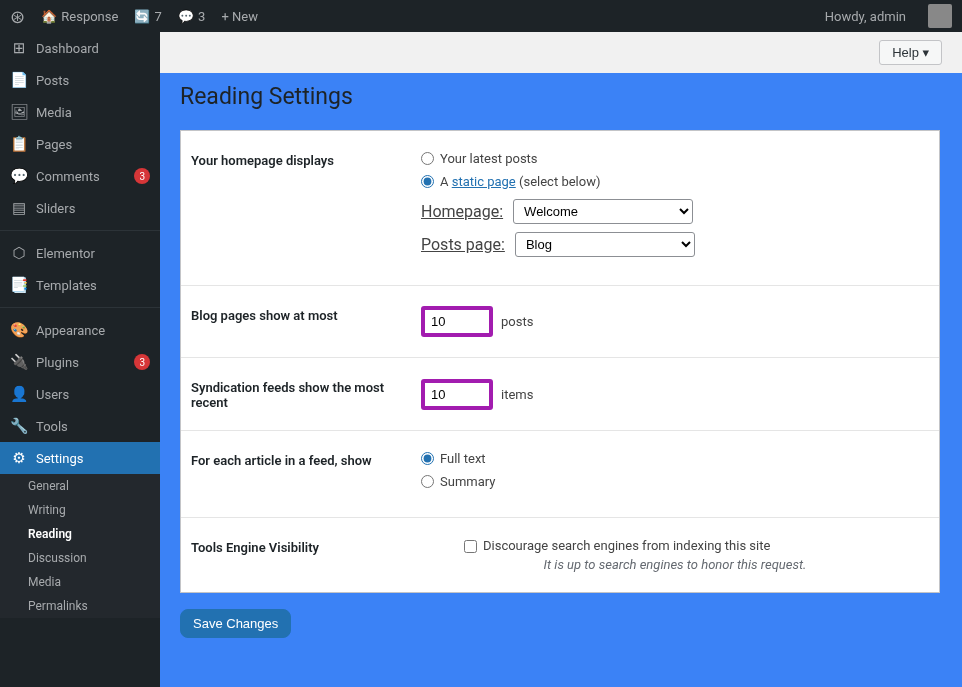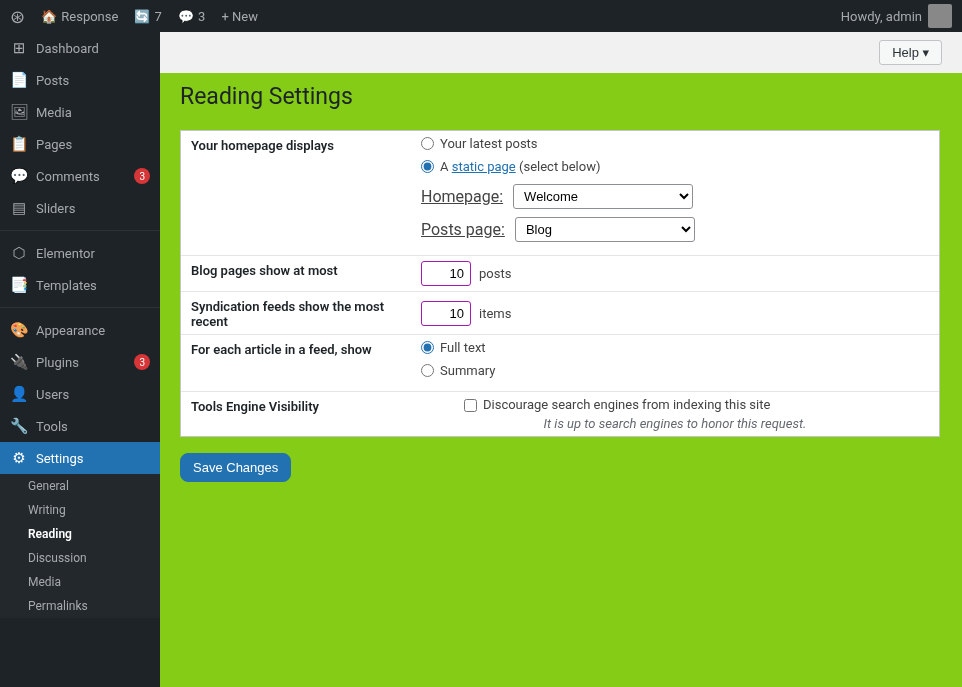"Howdy, admin" #top-bar .howdy { gap: 6px -> 22px }
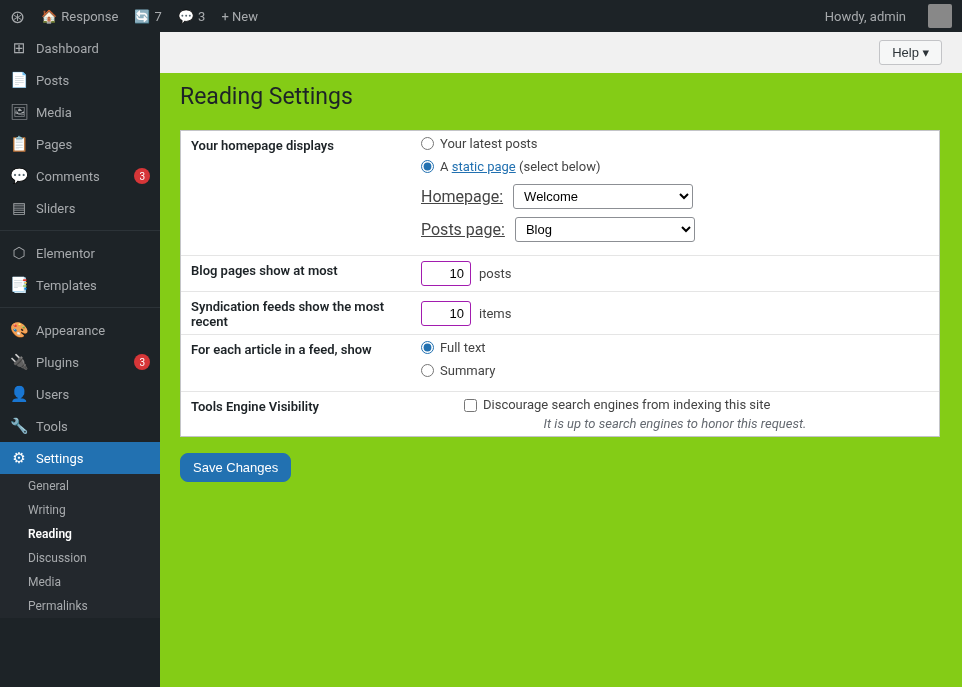"Help ▾" #main { background: #84cc16 -> #3b82f6 }
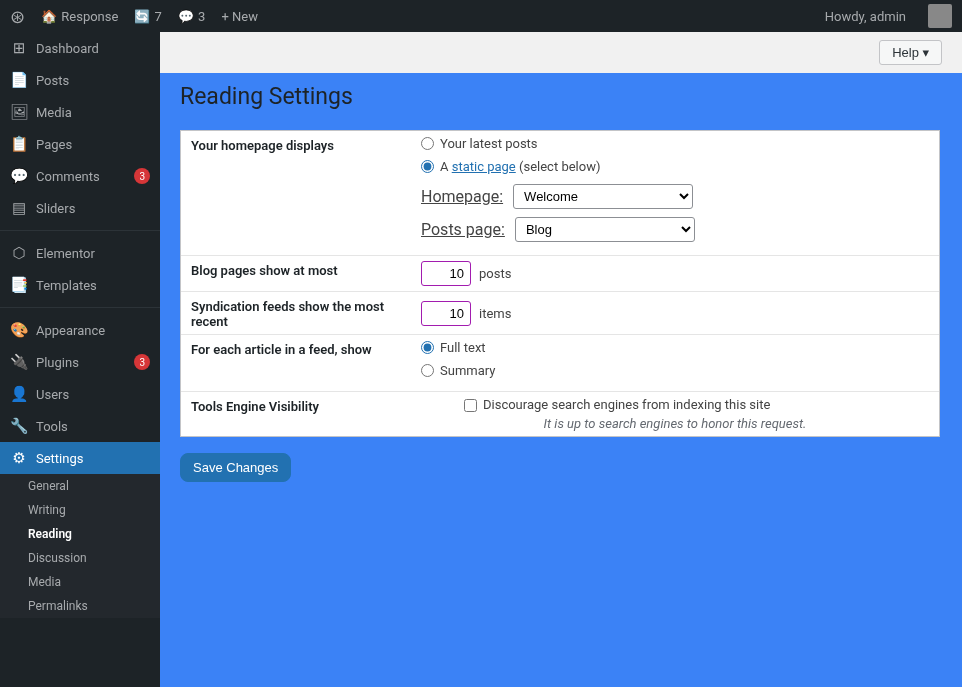"Your homepage displays" .settings-row { padding: 5px 10px -> 20px 10px }
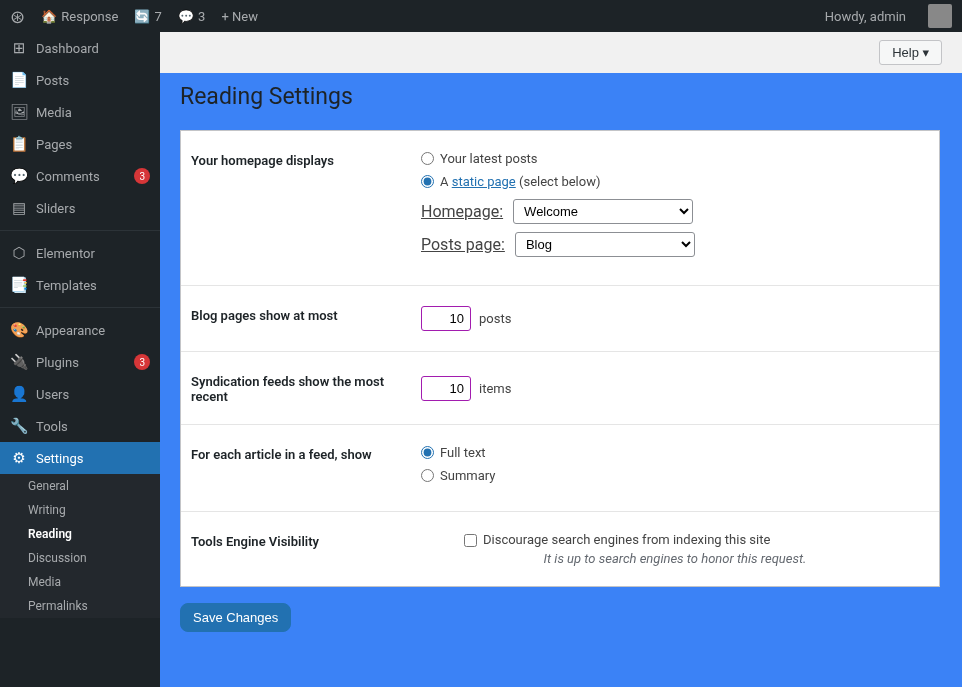"10" .inline-field input[type="text"] { border: 1px solid #a21caf -> 4px solid #a21caf; text-align: right -> left; width: 50px -> 72px }
